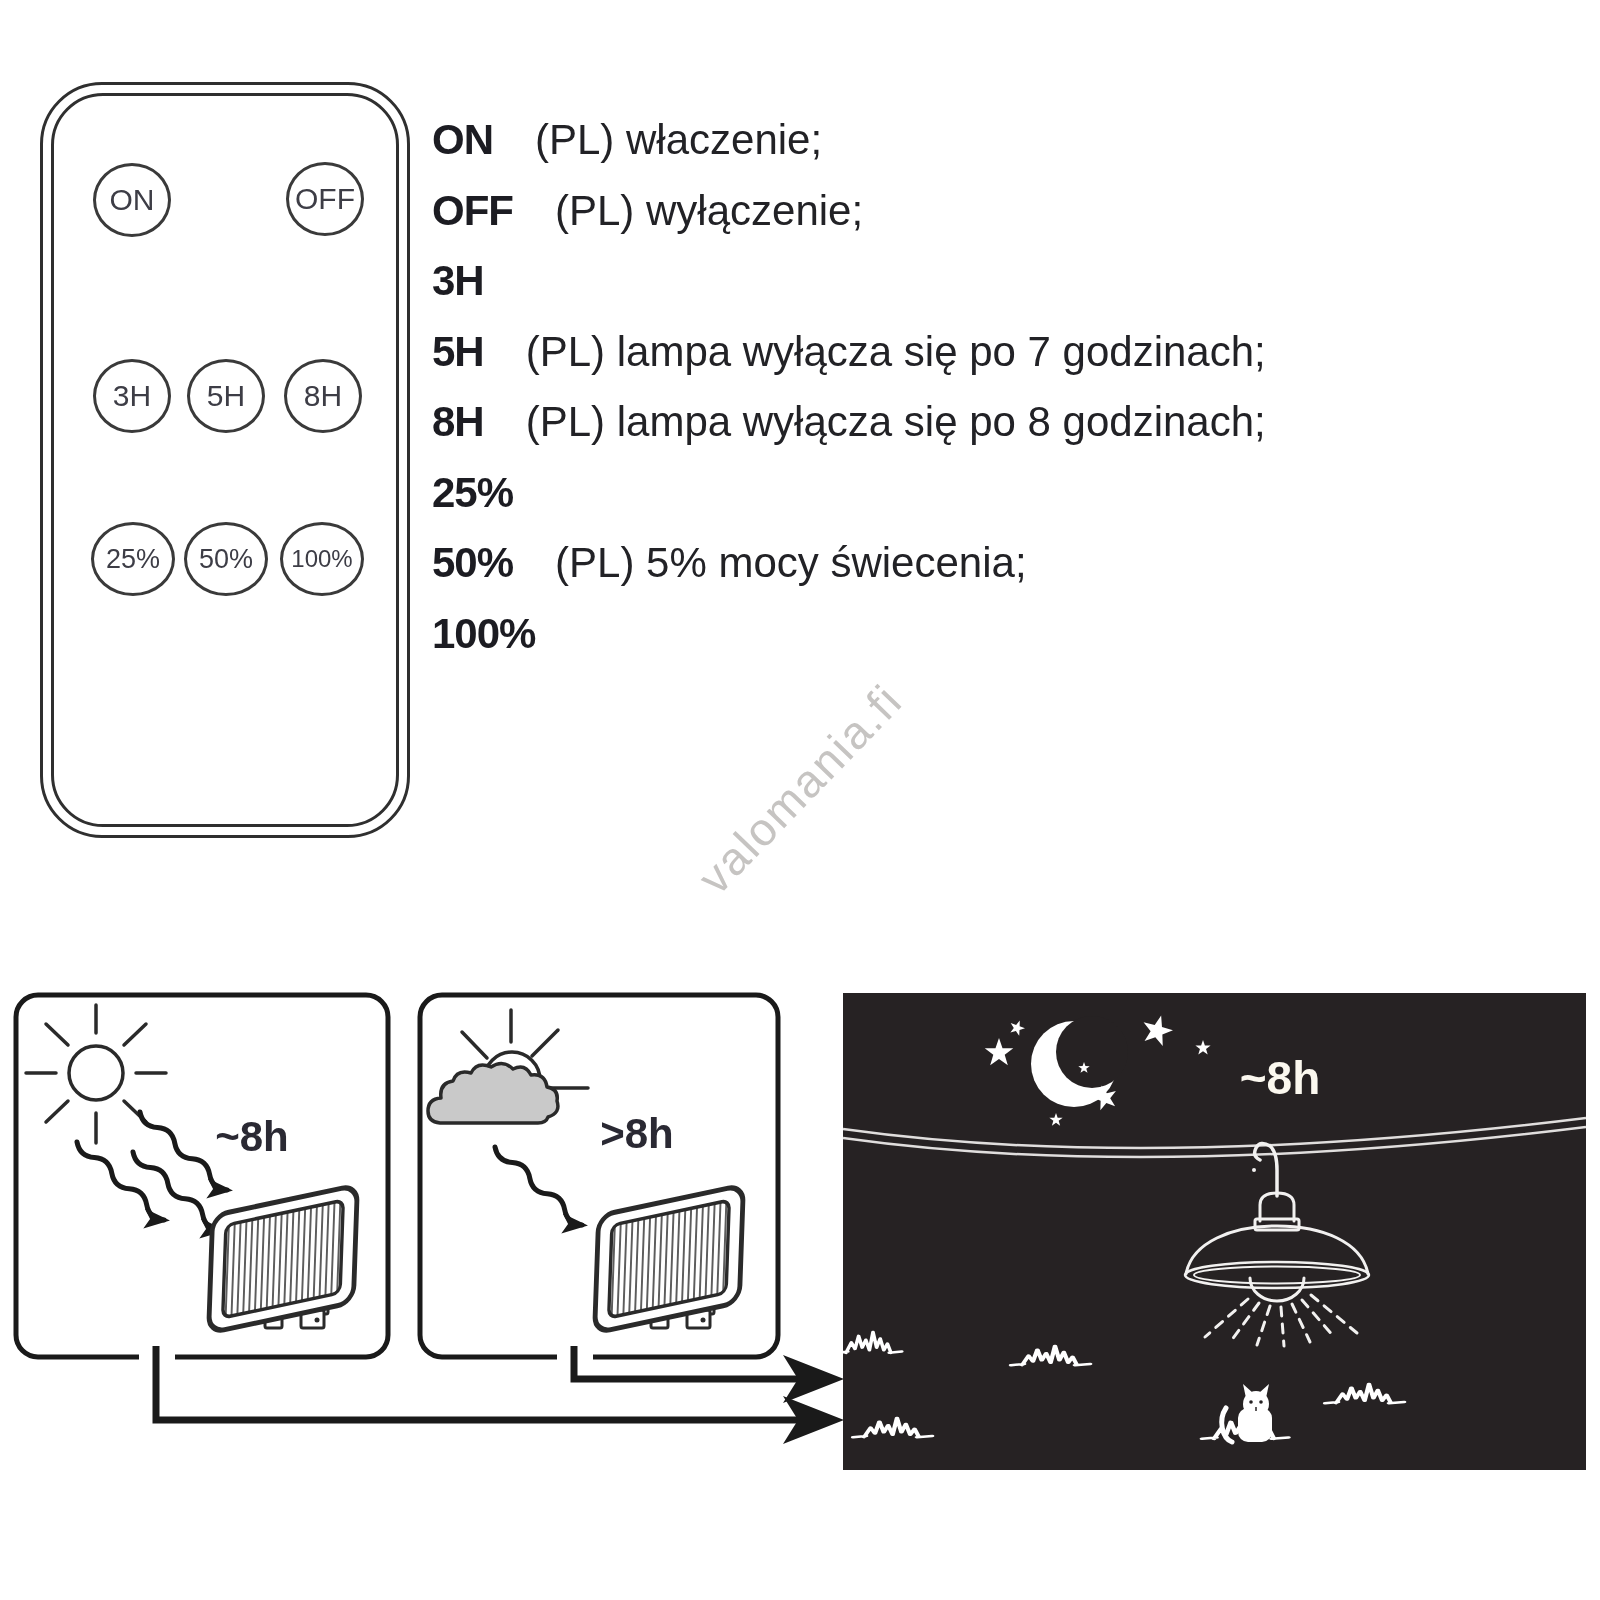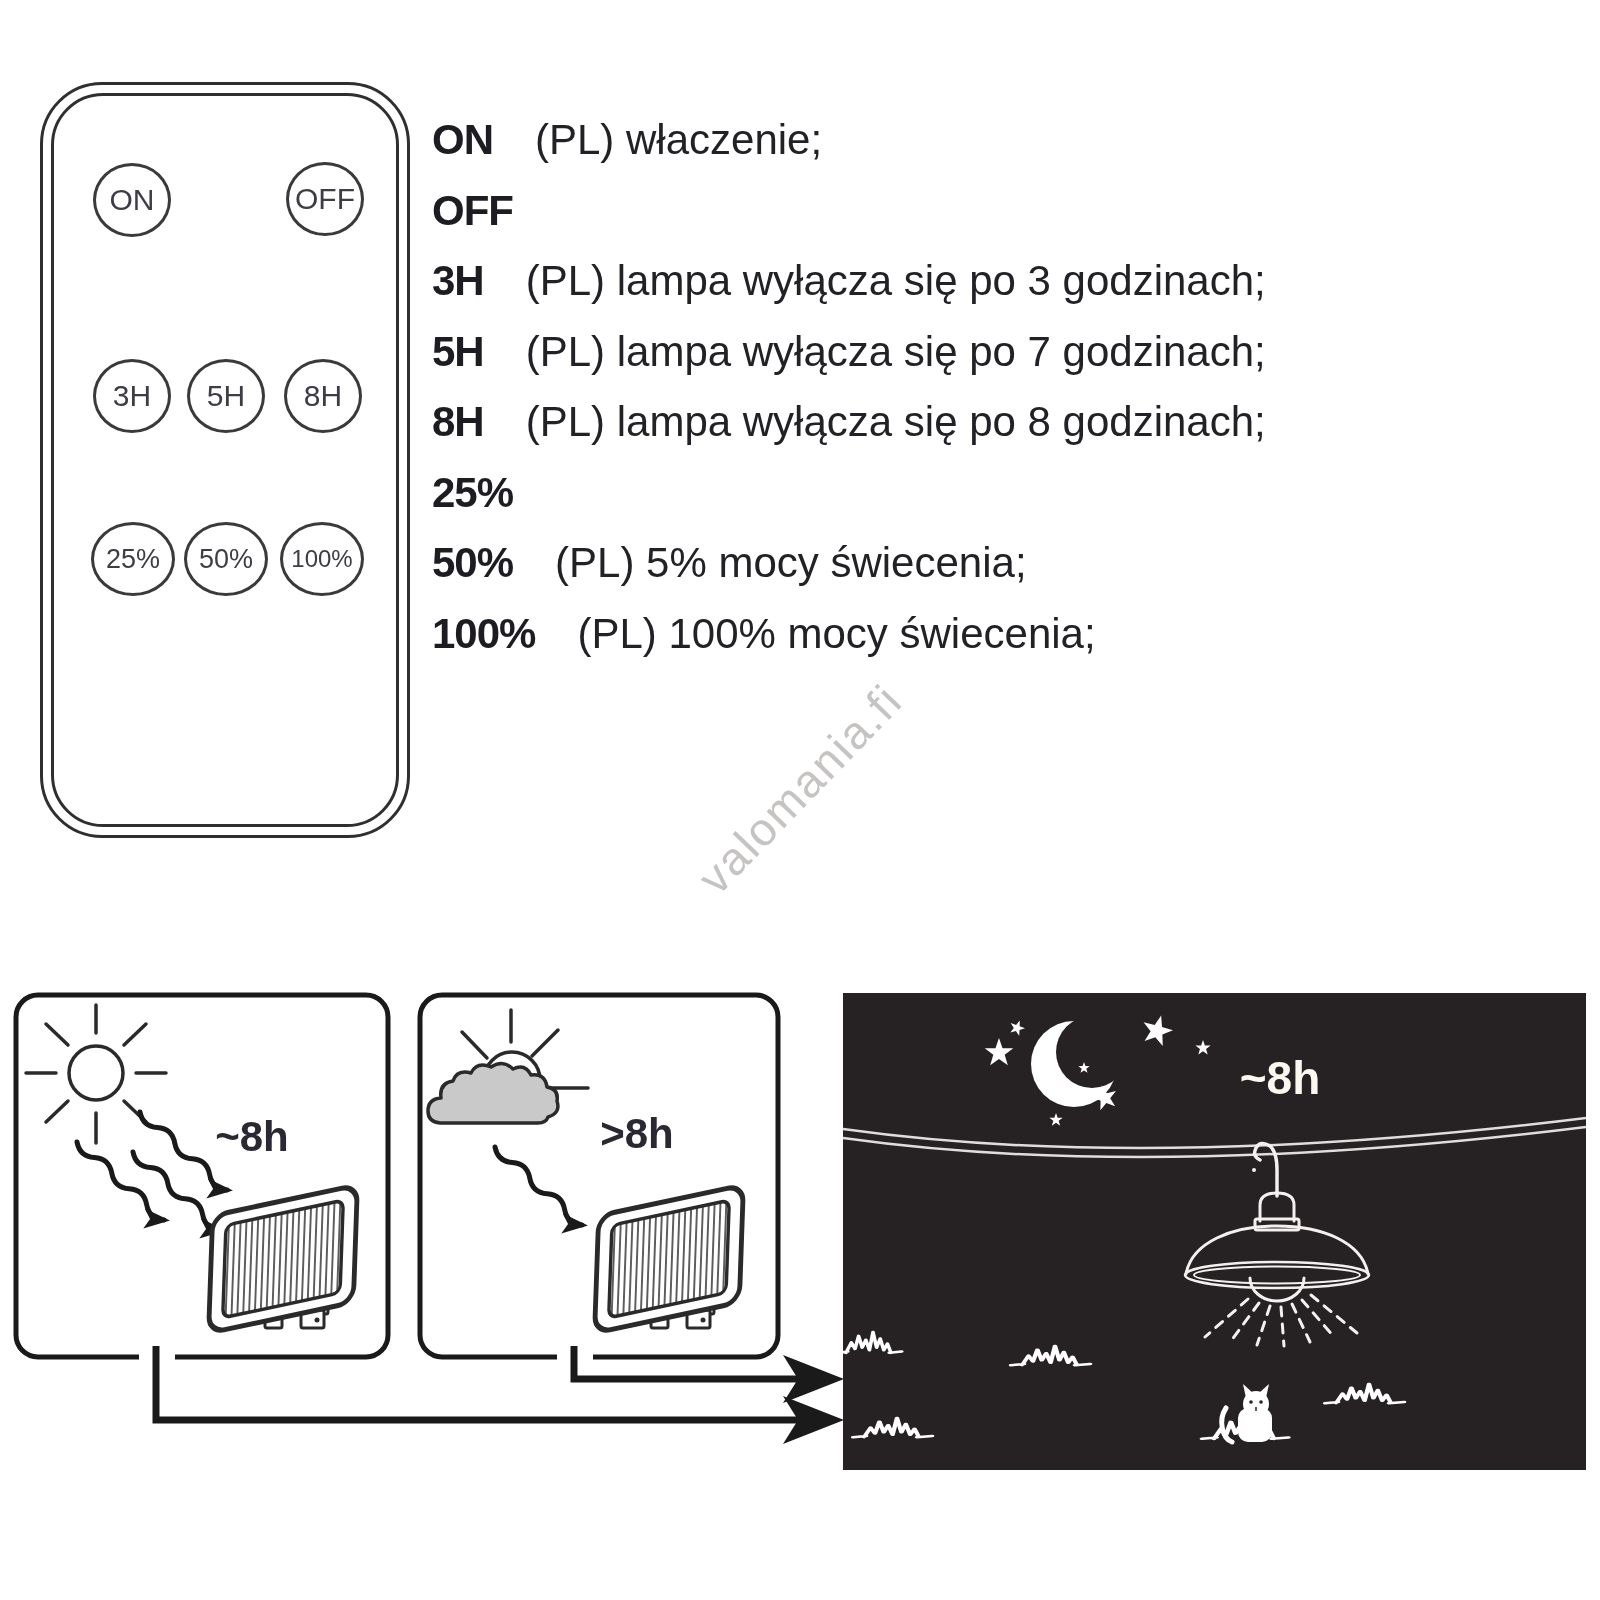"(PL) wyłączenie;" span.ltext { html: none -> <span>(PL) wyłączenie;</span> }
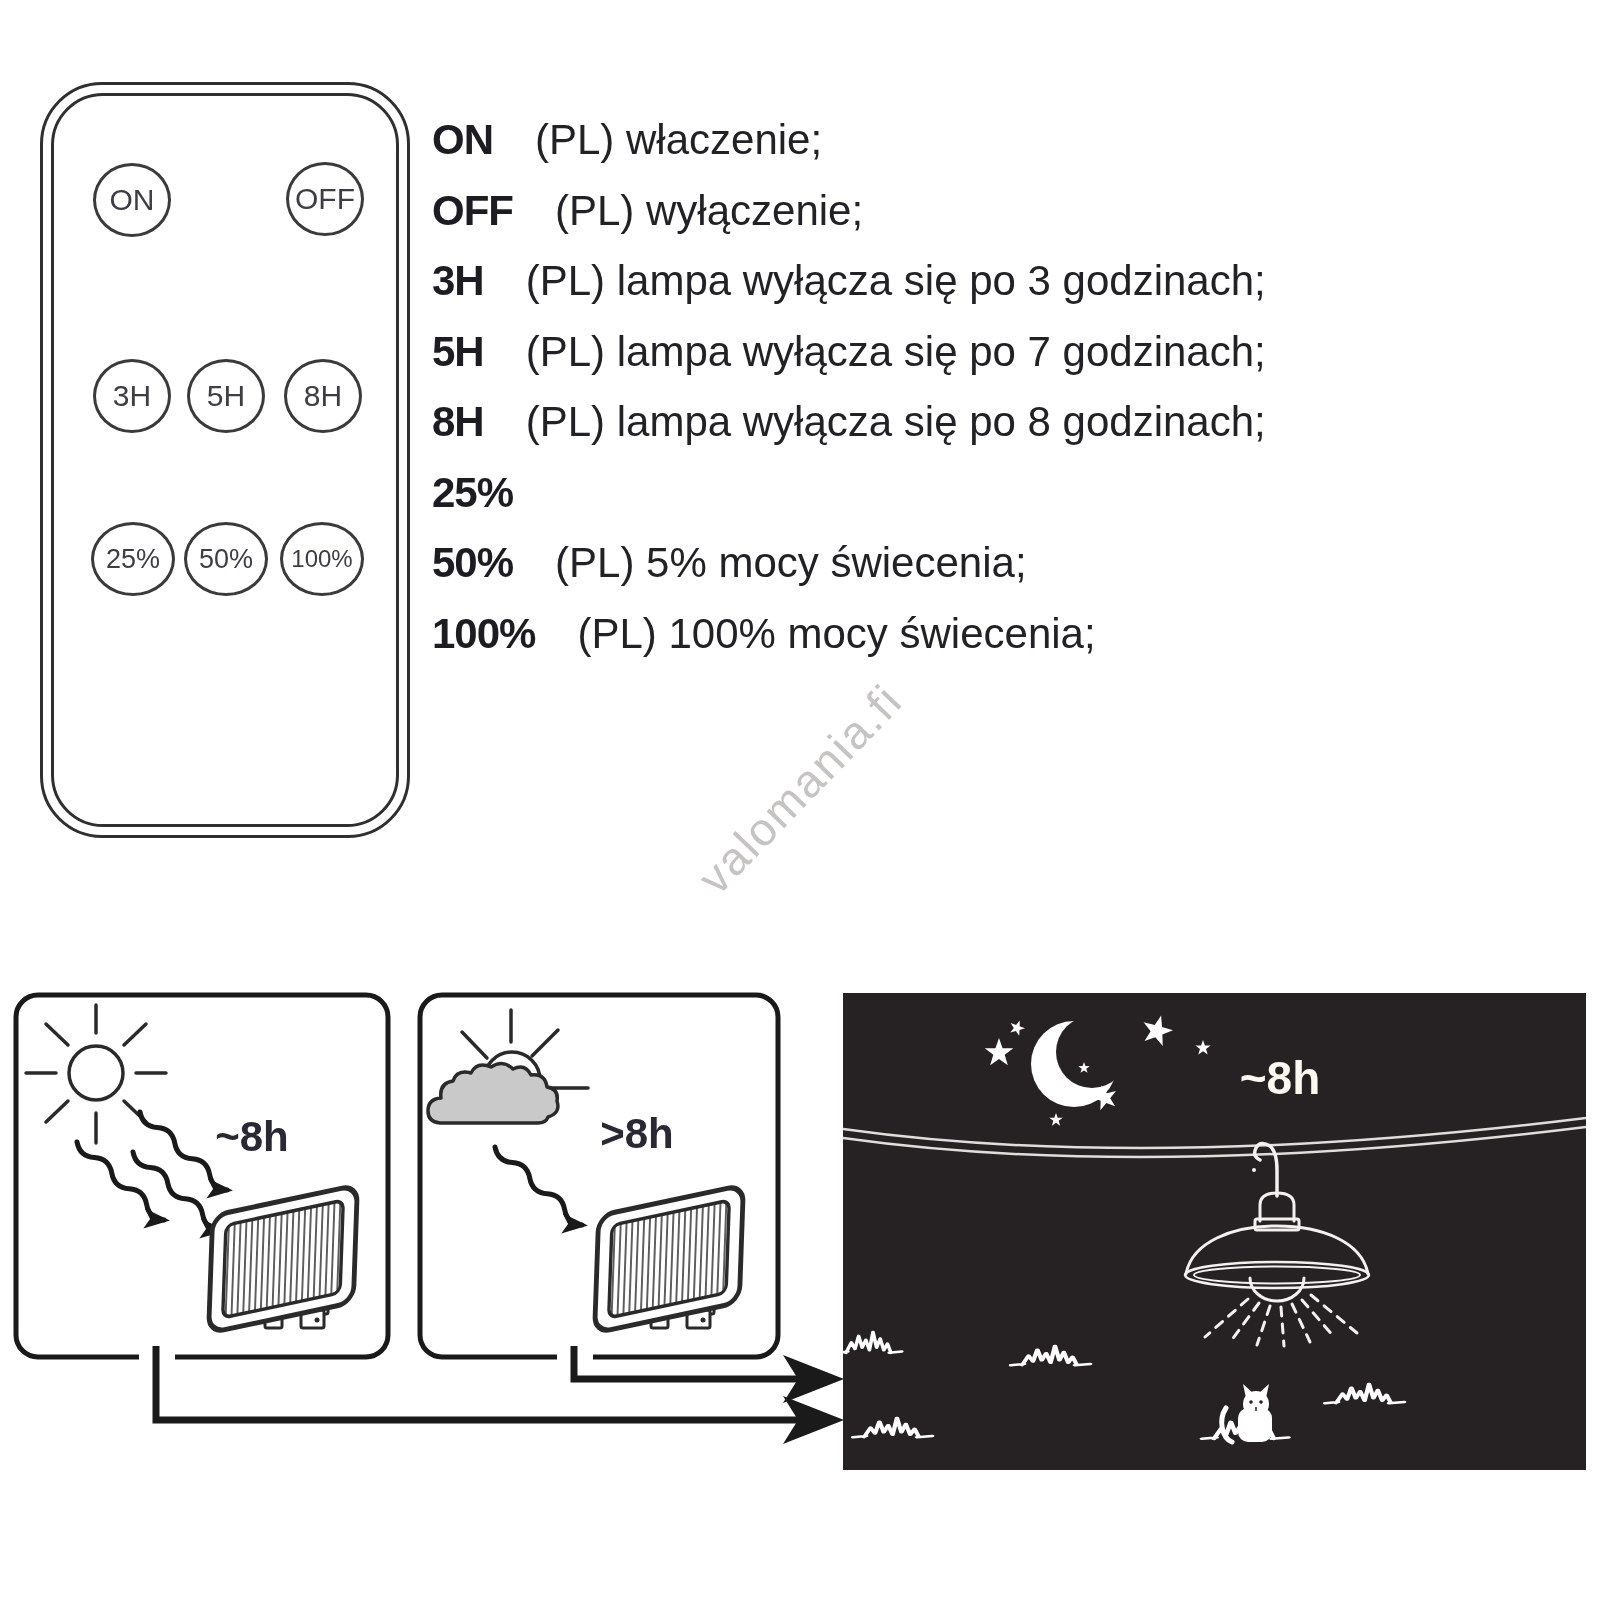"(PL) lampa wyłącza się po 3" span.ltext { html: <span>(PL) lampa wyłącza się po 3 godzinach;</span> -> none }
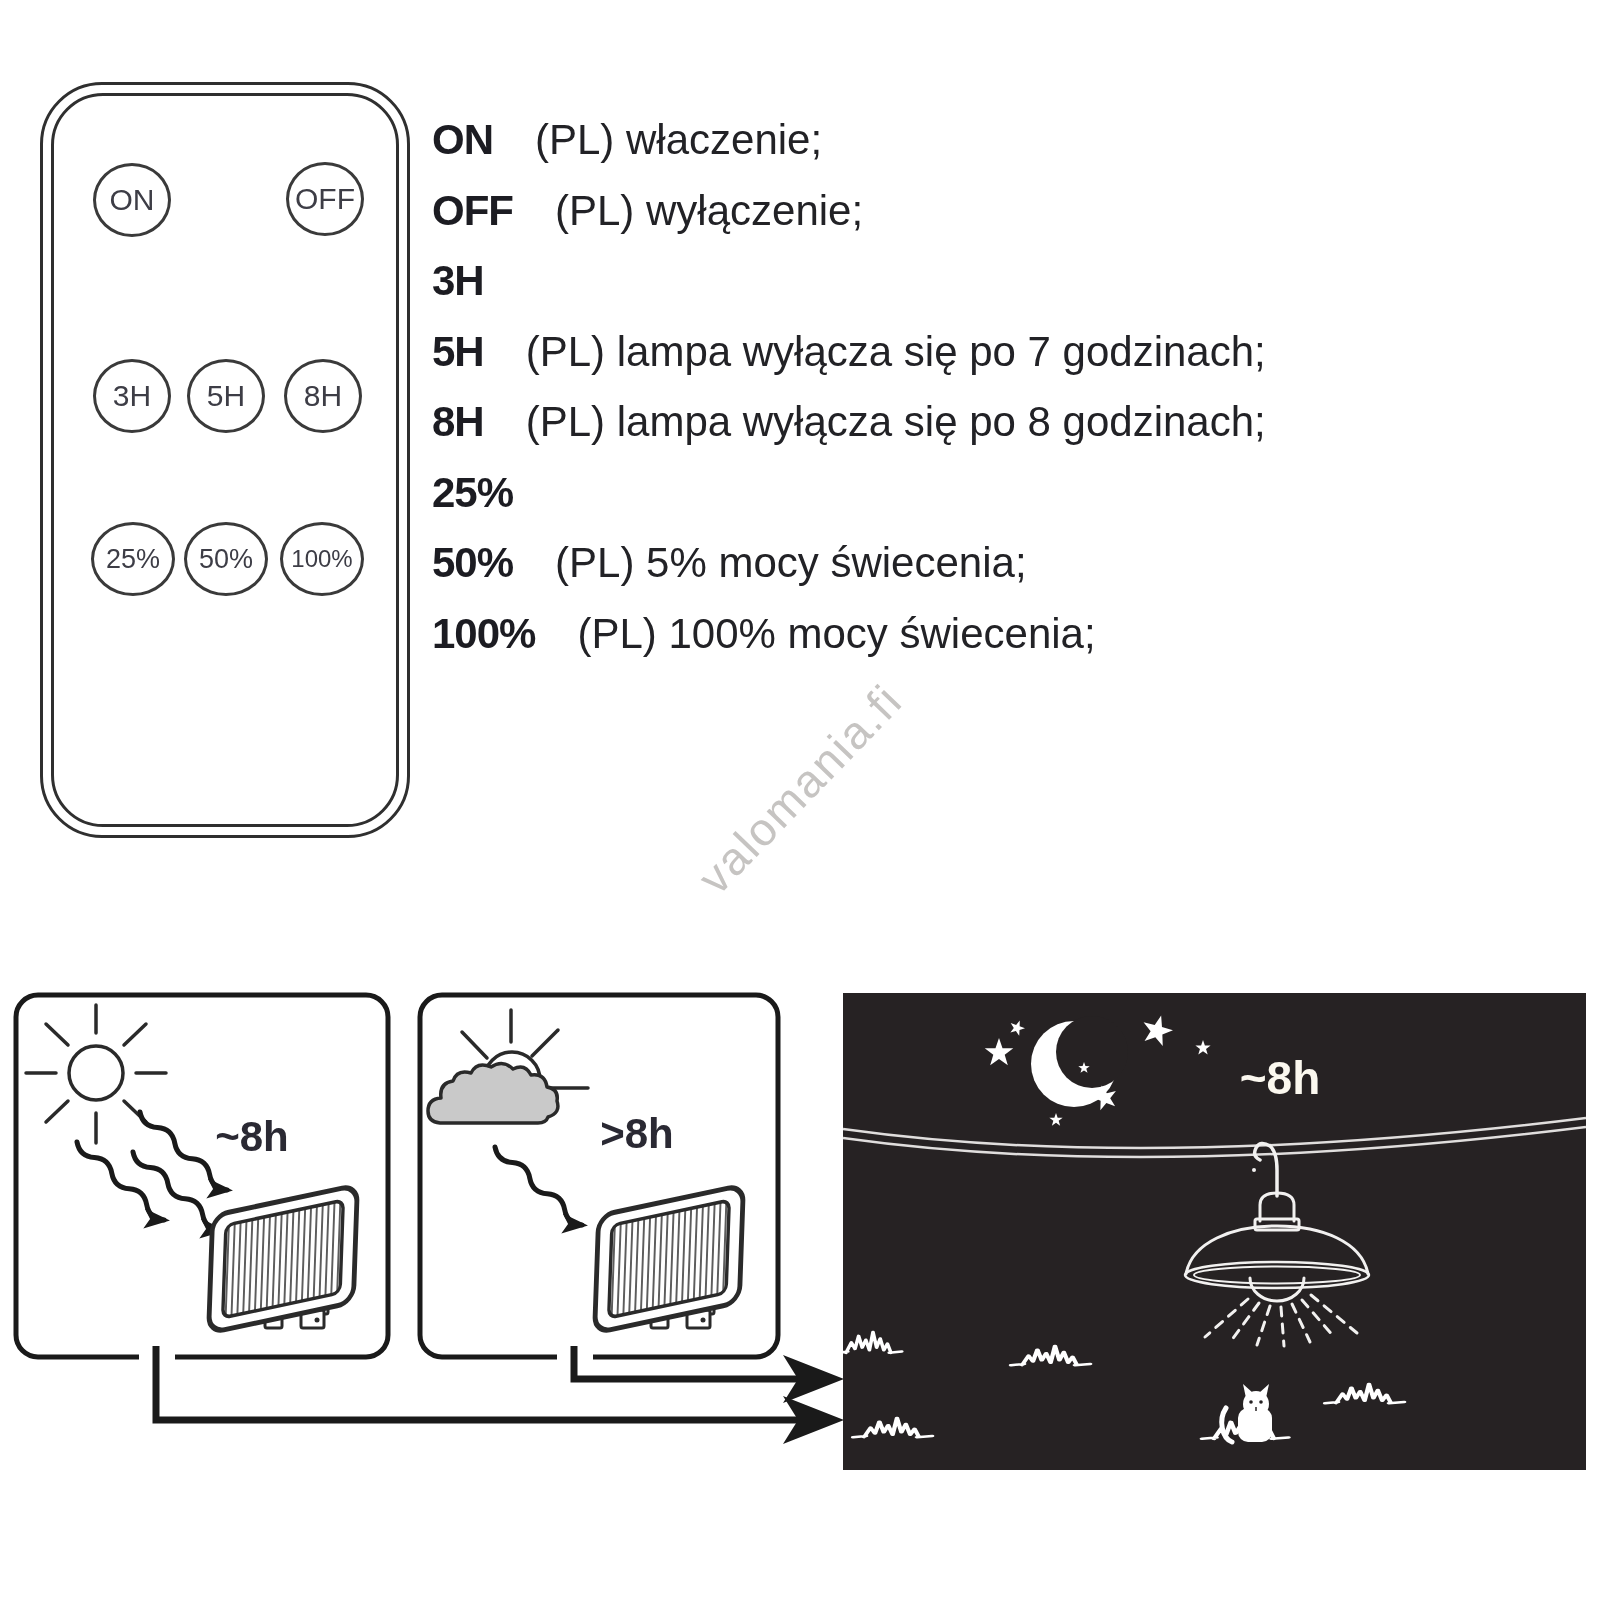"(PL) 100% mocy świecenia;" span.ltext { html: <span>(PL) 100% mocy świecenia;</span> -> none }
